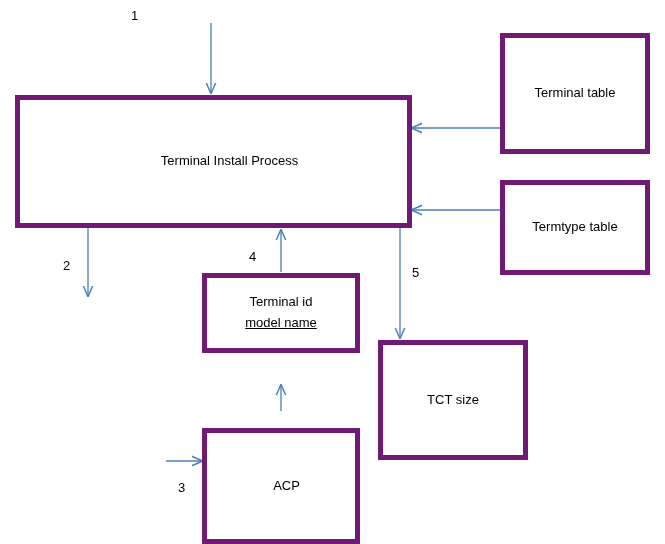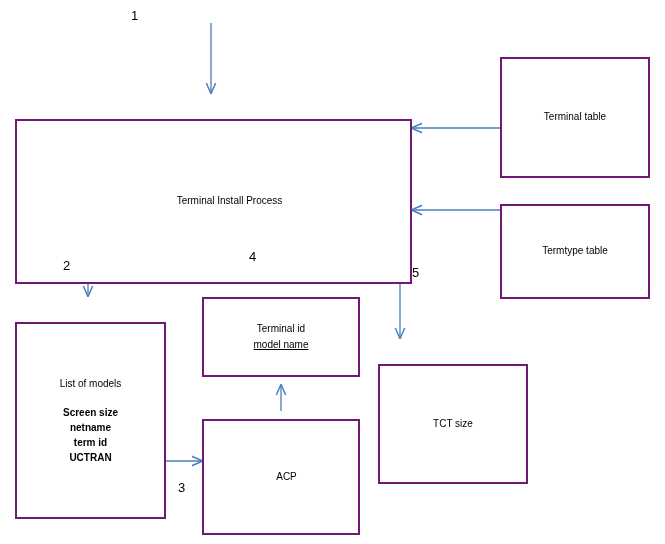"Terminal table" .box { border: 2px solid #701a75 -> 5px solid #701a75; font-size: 10px -> 13px; margin-top: 24px -> none }
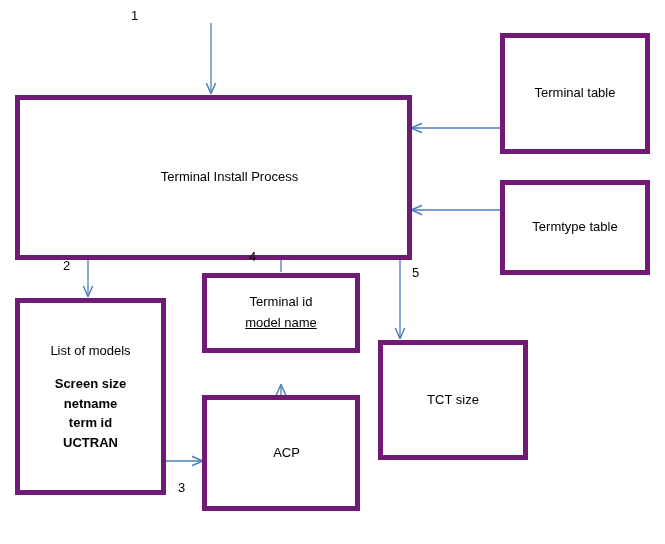"Terminal Install Process" div.box { height: 165px -> 133px }
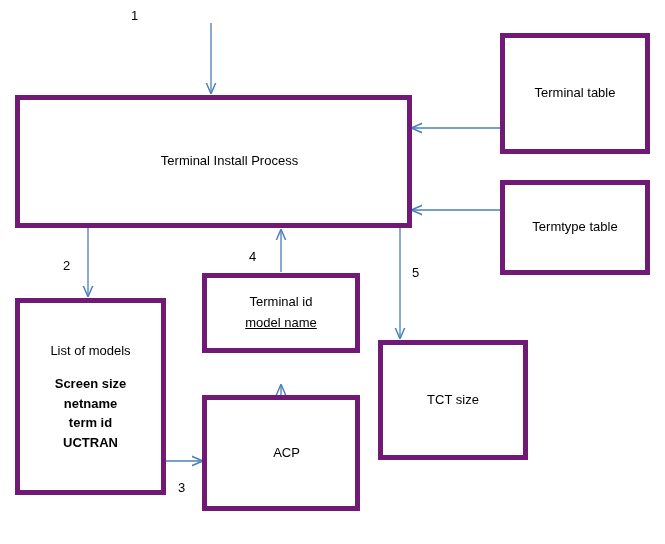"List of models" div.box { html: <div> <span>List of models</span> <div></div> <span>Screen size</span> <span>netname</span> <span>term id</span> <span>UCTRAN</span> </div> -> none }
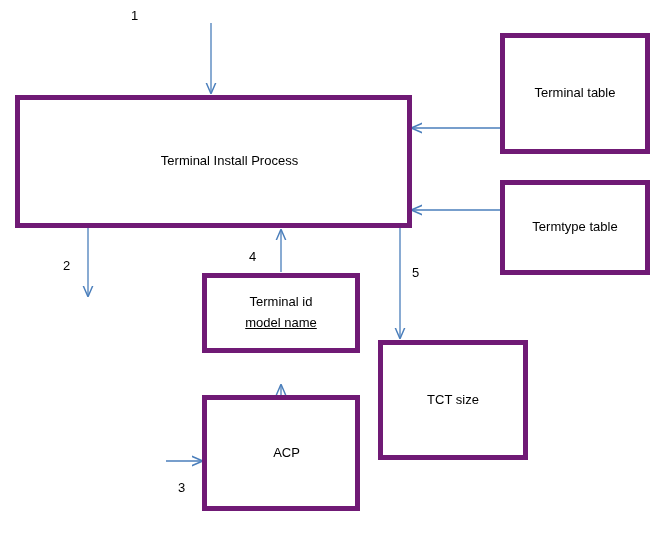"ACP" div.box { top: 395px -> 428px }
